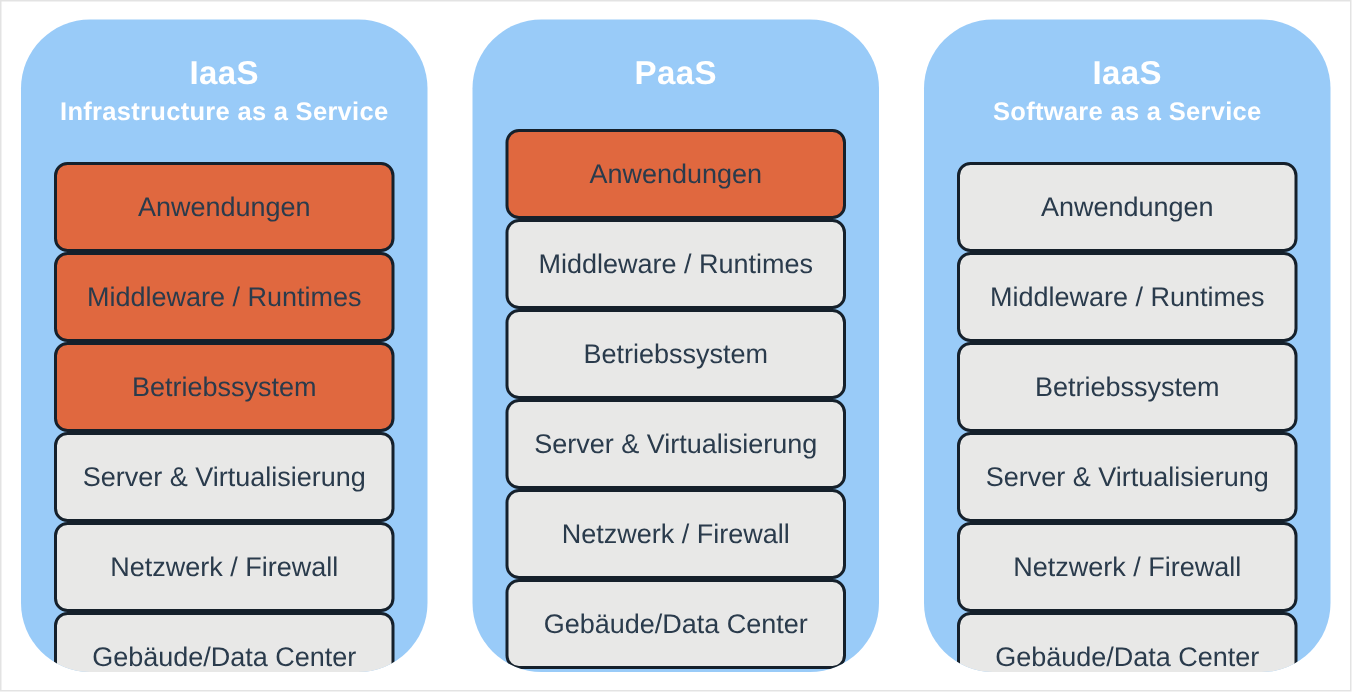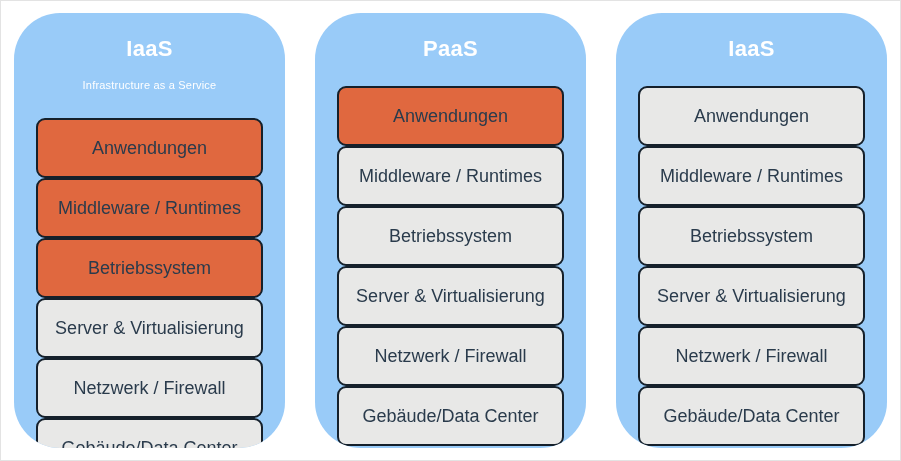"Infrastructure as a Service" .col-subtitle { font-size: 11px -> 17px; font-weight: normal -> bold; margin-top: 16px -> 6px }
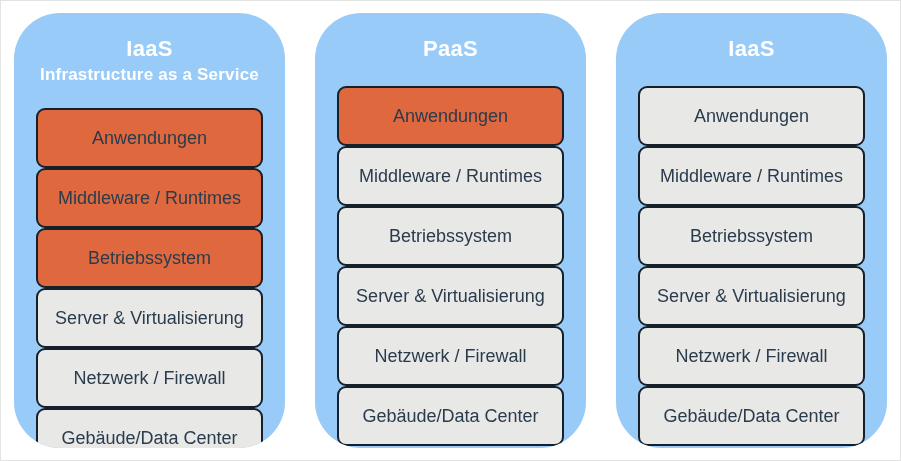"Software as a Service" div.col-subtitle { html: none -> <div>Software as a Service</div> }
